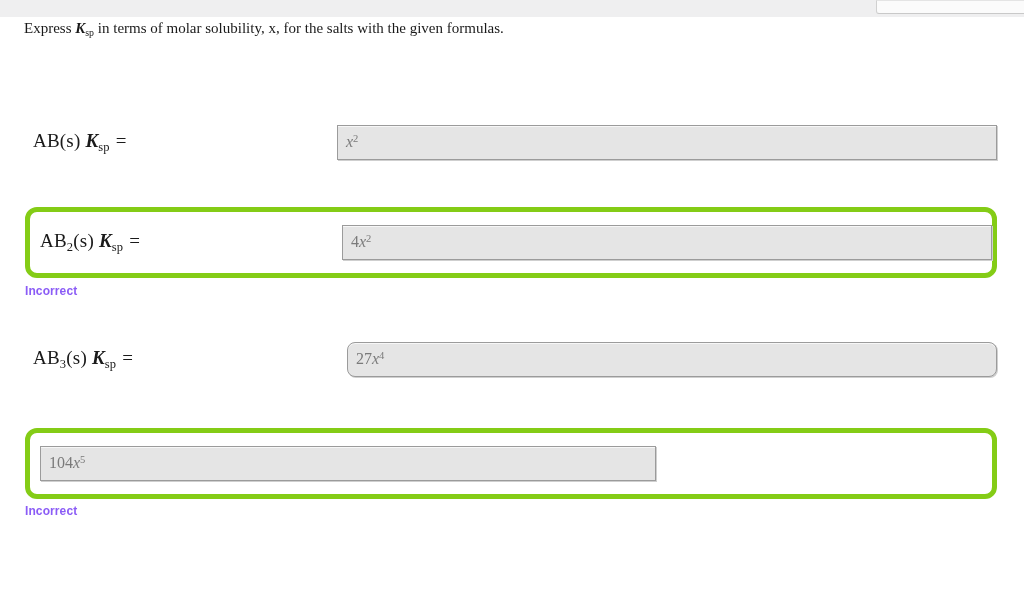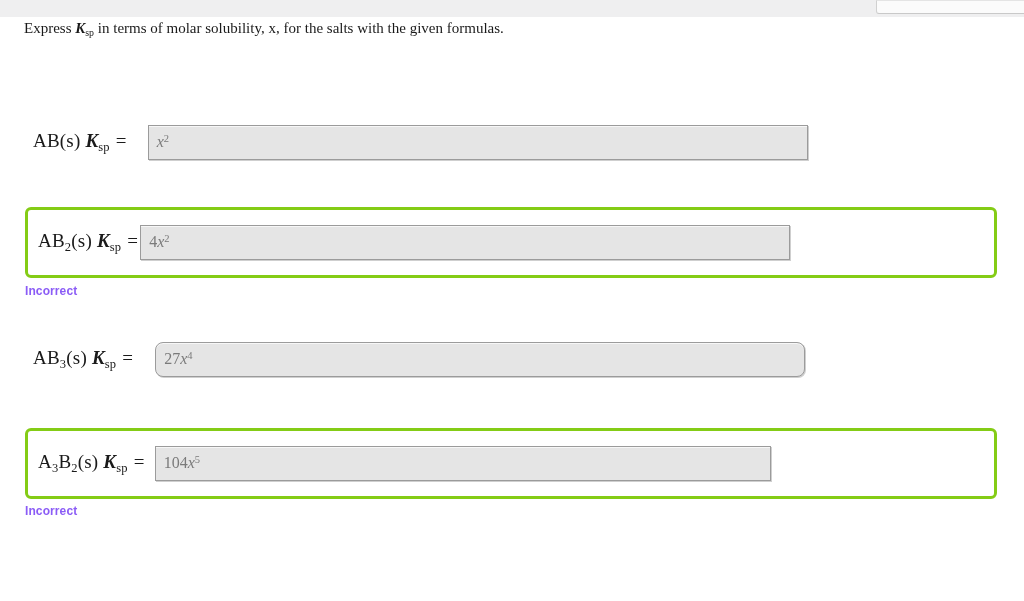"AB(s) Ksp =" .q-row { justify-content: none -> space-between }
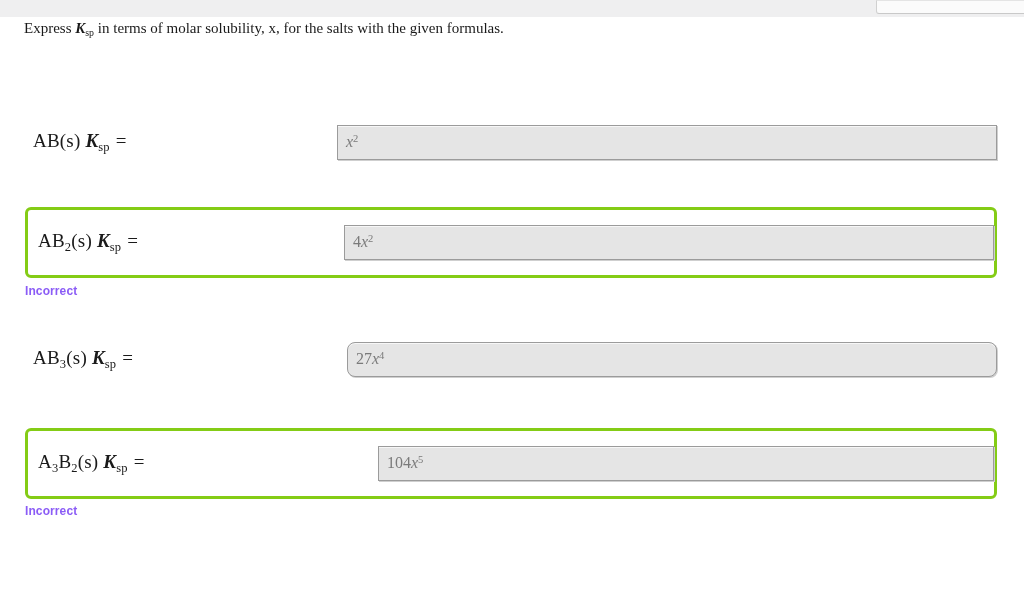"AB2(s) Ksp =" .q-row.flagged { border: 3px solid #84cc16 -> 5px solid #84cc16; border-radius: 6px -> 12px }
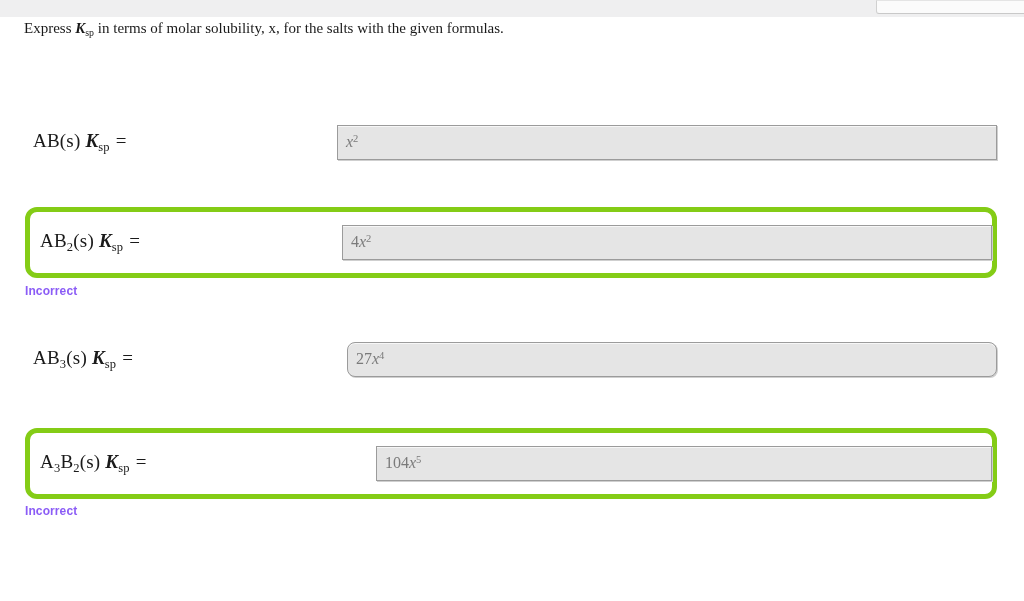"A3B2(s) Ksp =" span.q-label { html: <span><span>A</span><sub>3</sub><span>B</span><sub>2</sub><span>(s)</span>&nbsp;<span>K</span><sub>sp</sub><span>=</span></span> -> none }
